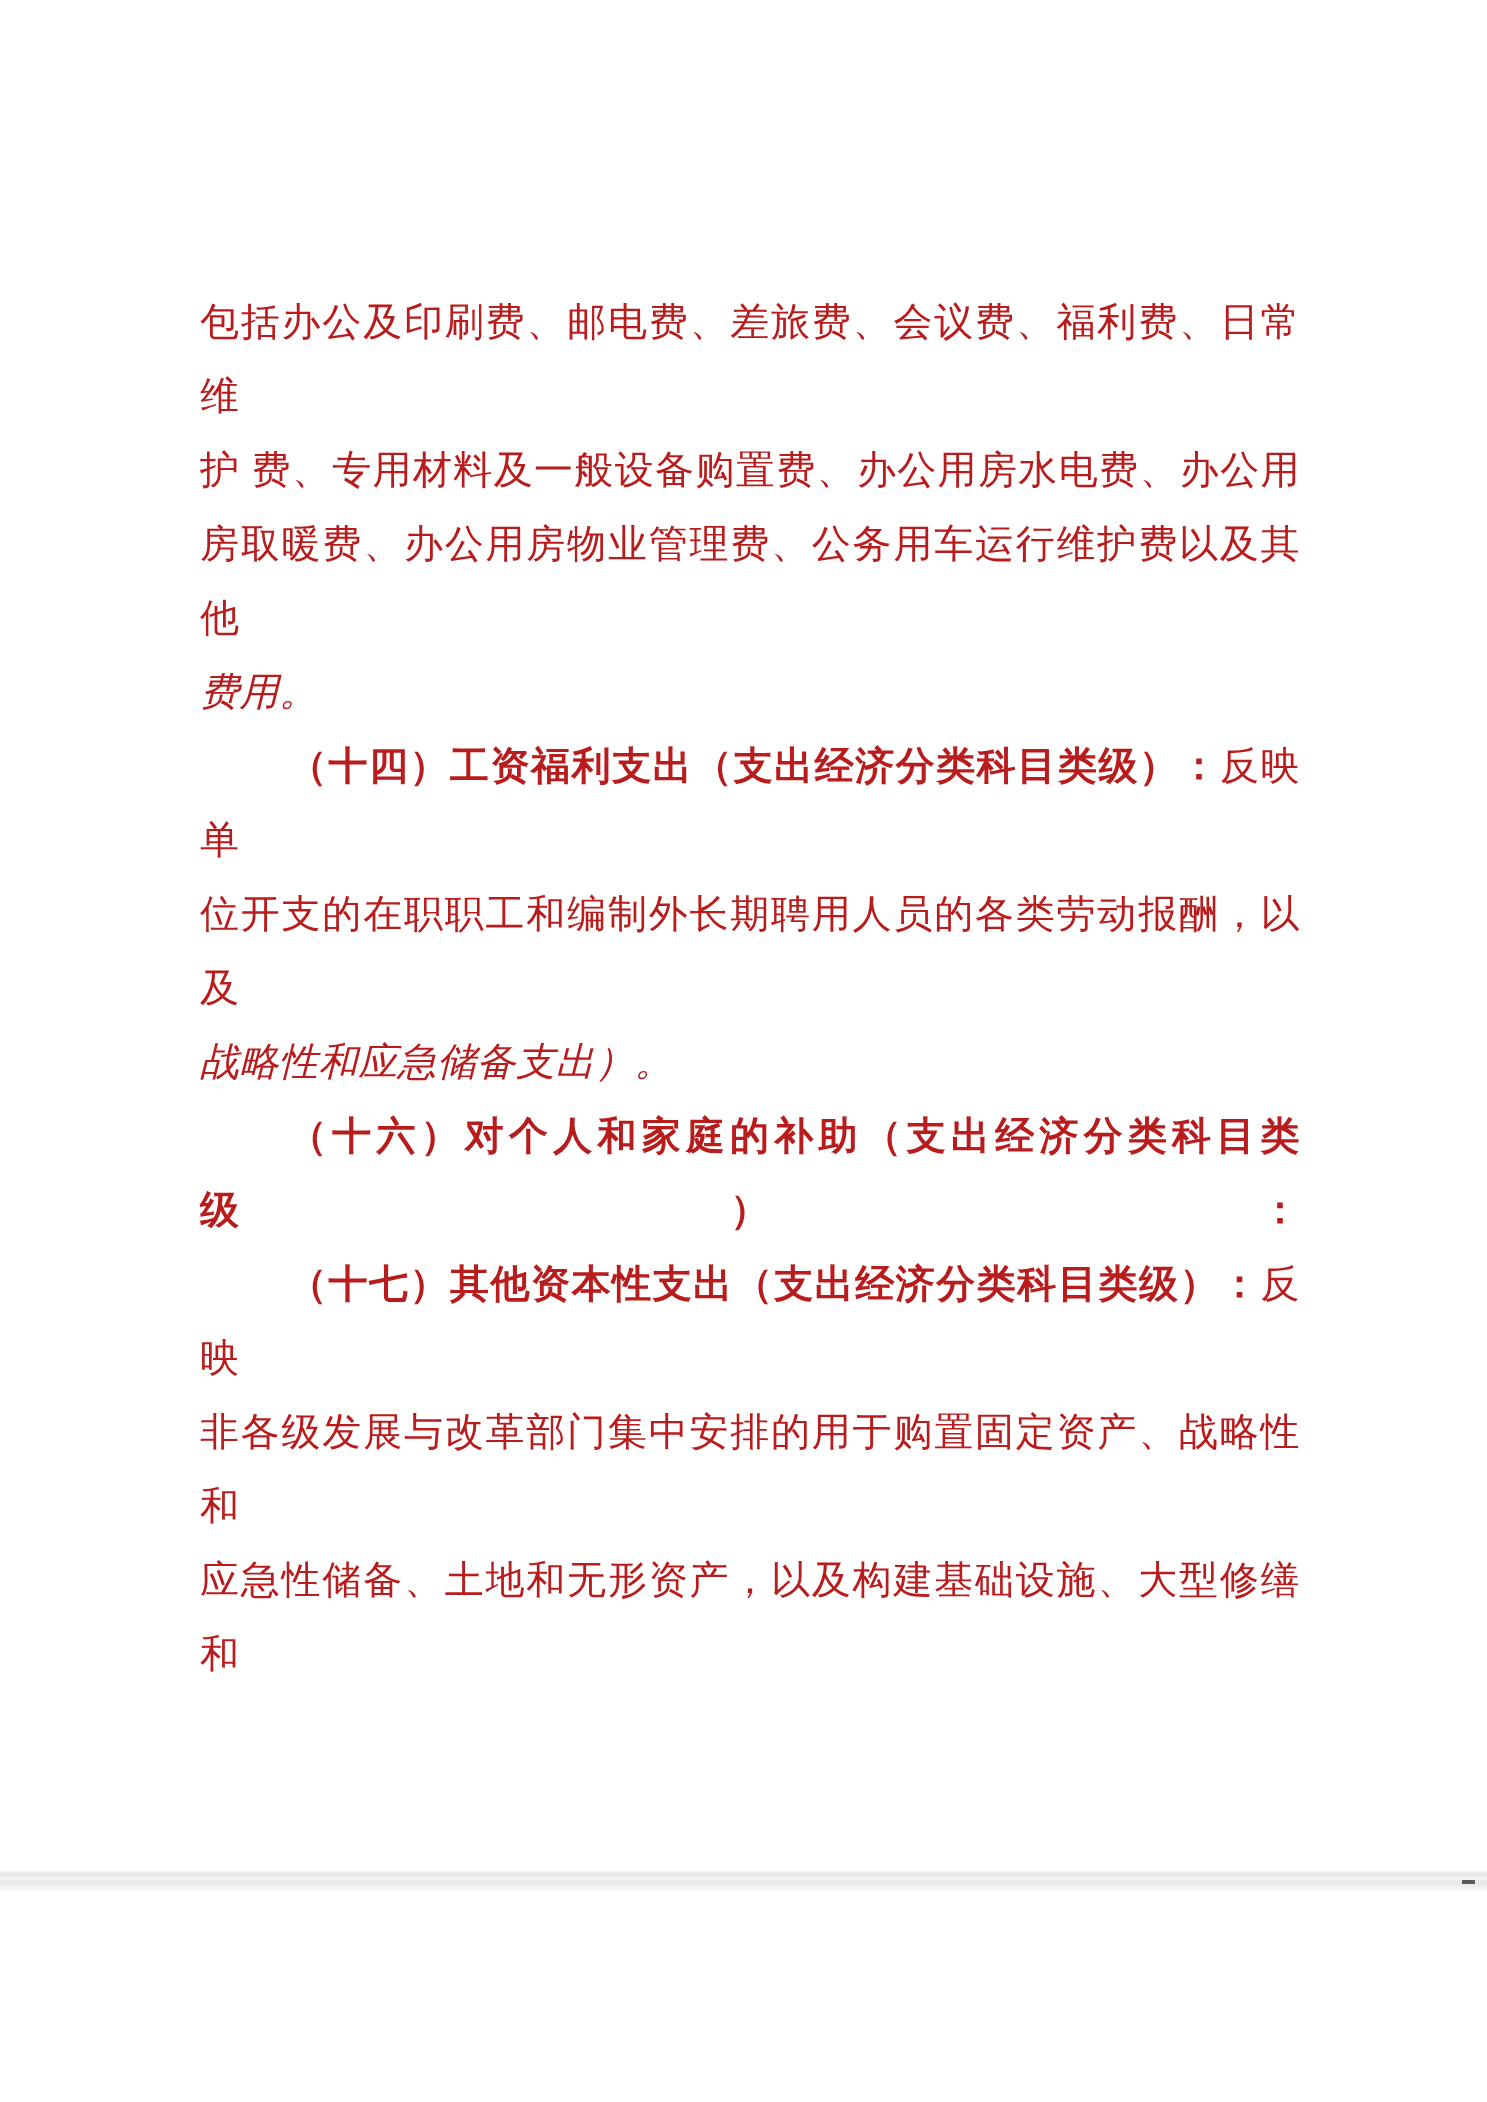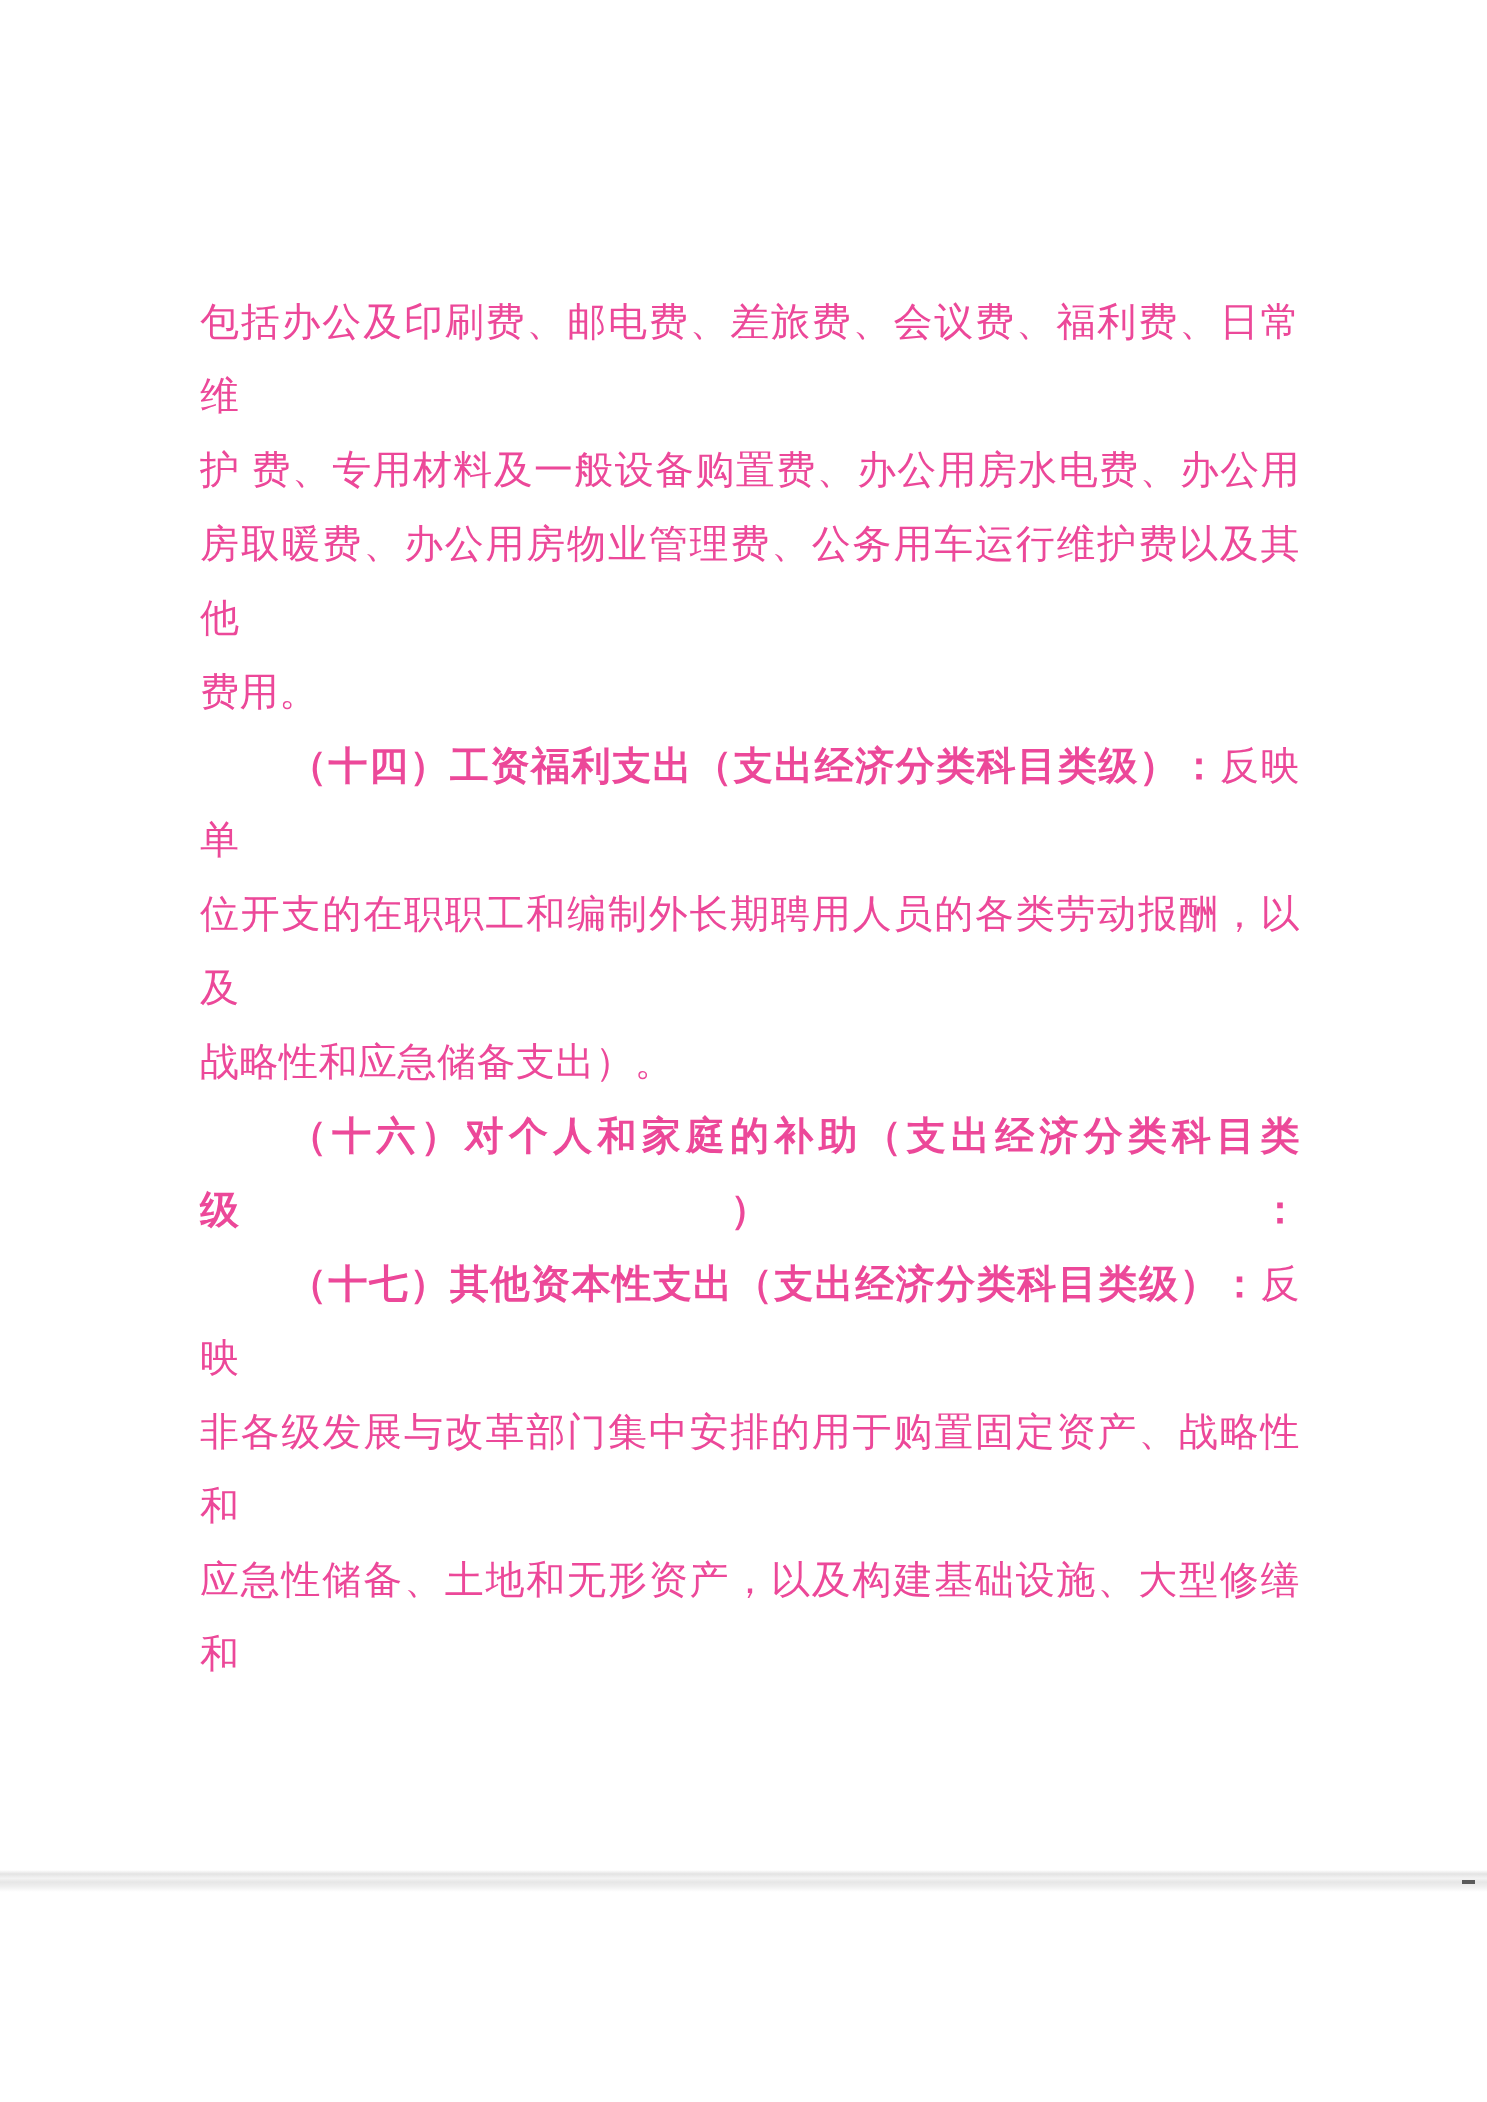"包括办公及印刷费、邮电费、差旅费、会议费、福利费、日常维" .page { color: #ec4899 -> #b91c1c }
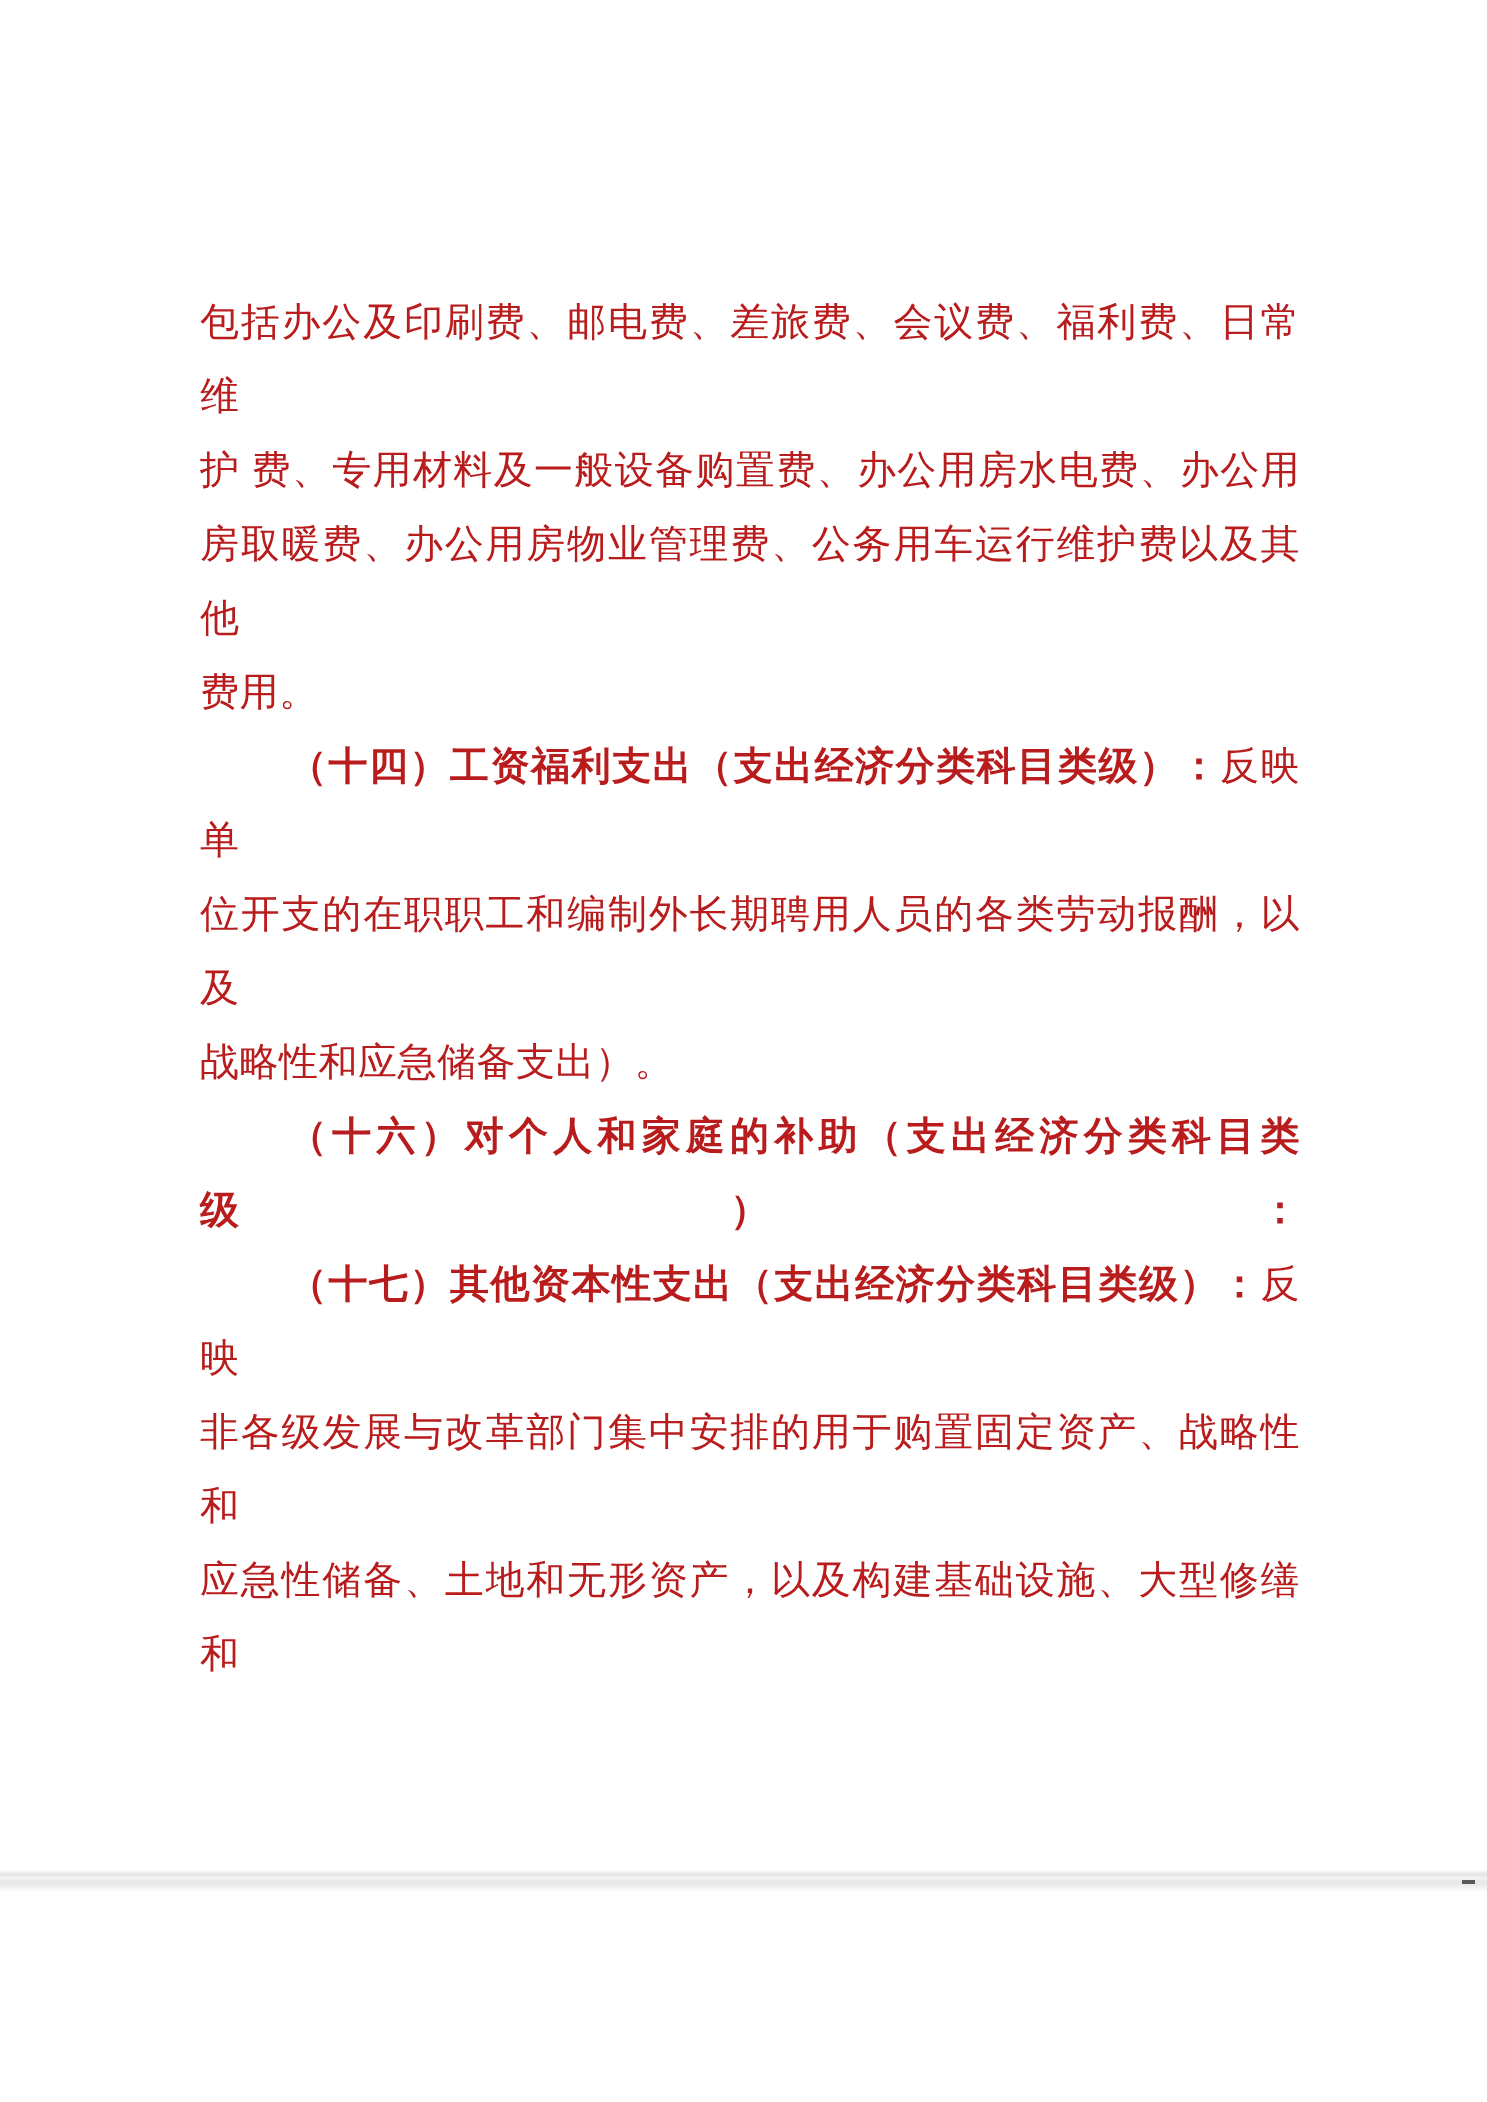"费用。" .left { font-style: none -> italic }
